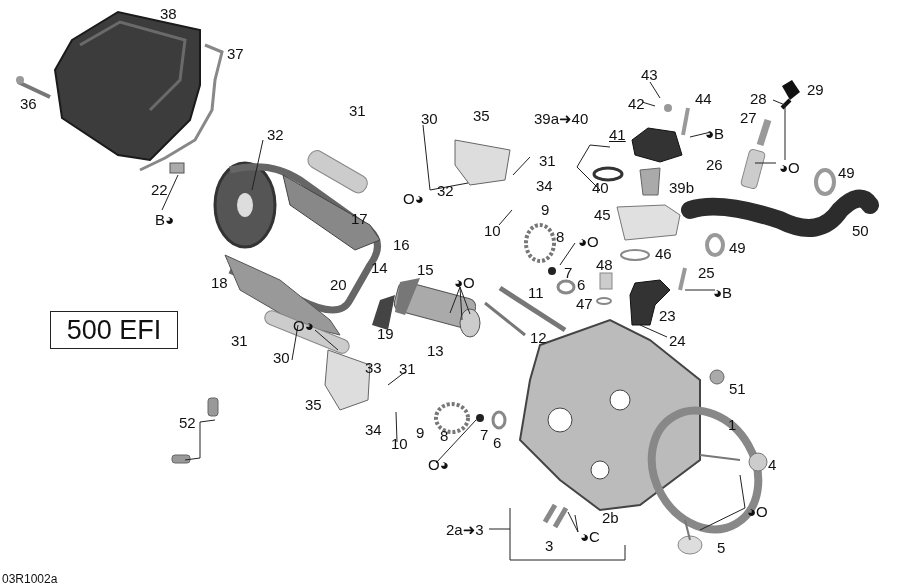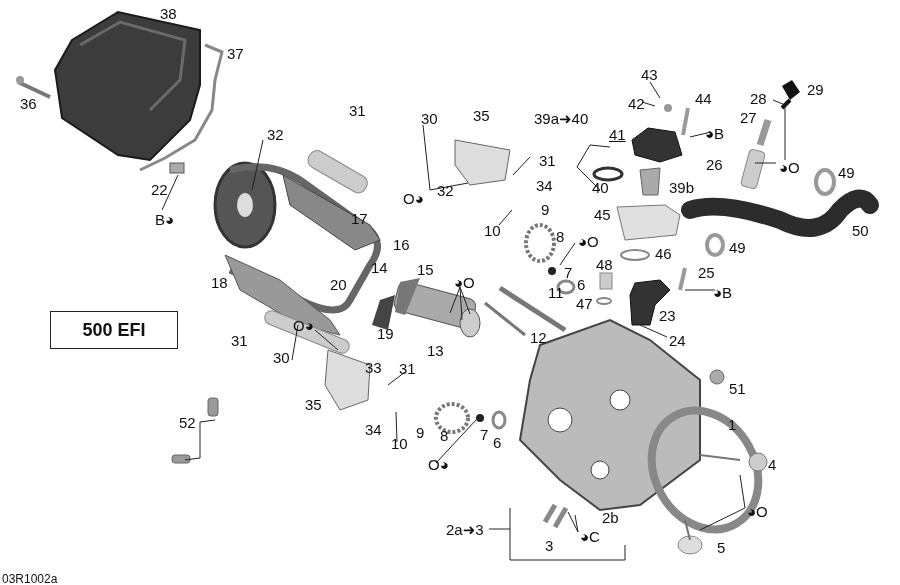"11" div.lbl { margin-left: 20px -> none }
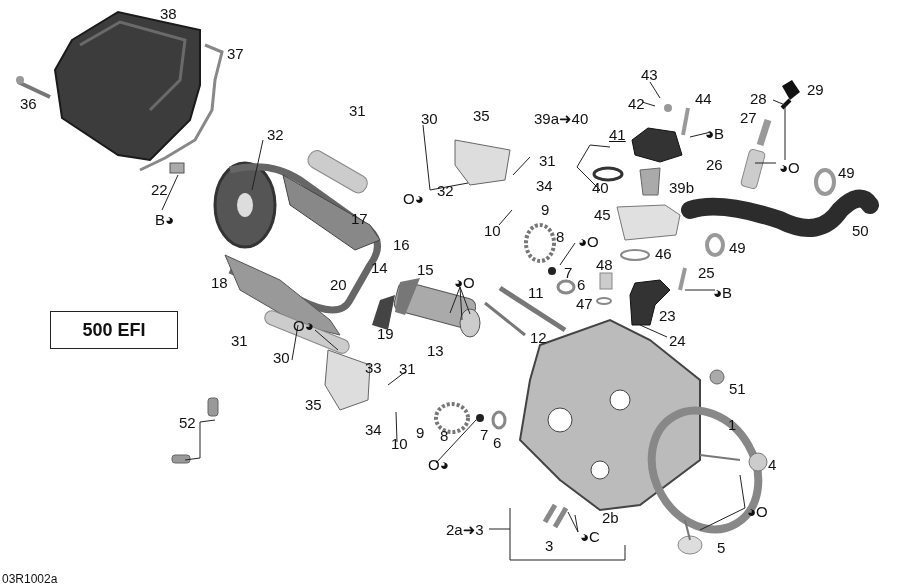"500 EFI" .model-box { font-size: 18px -> 27px; font-weight: bold -> normal }
